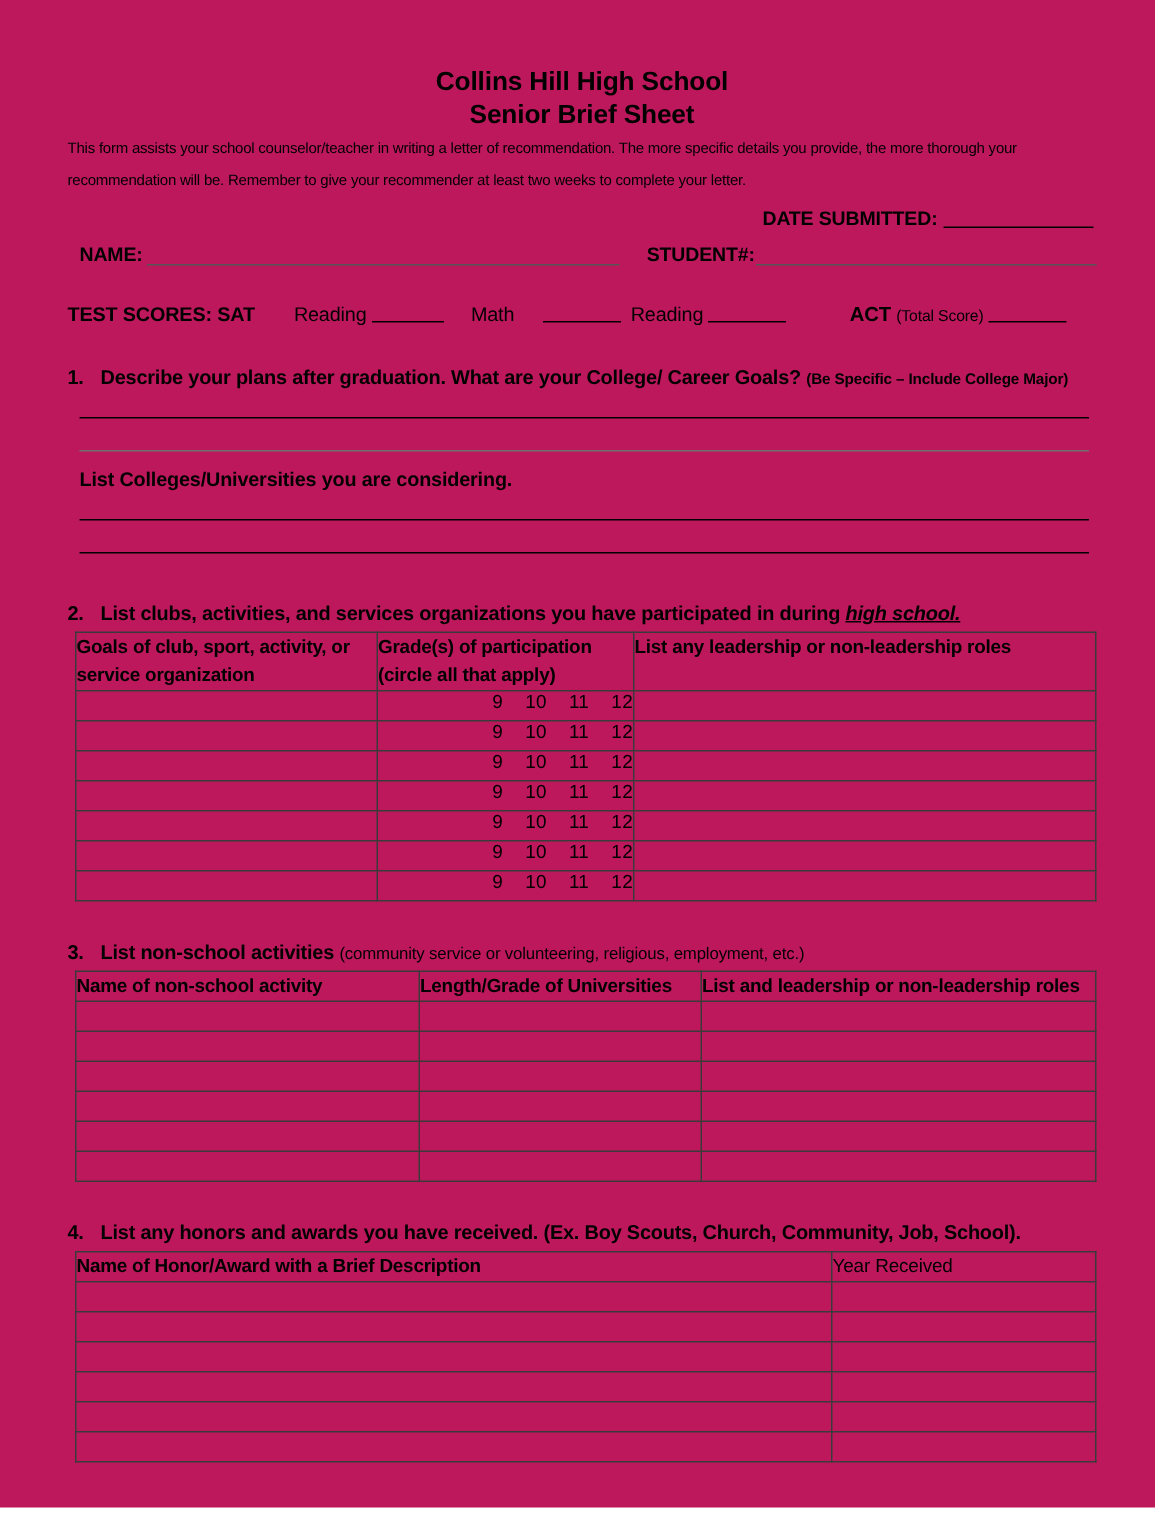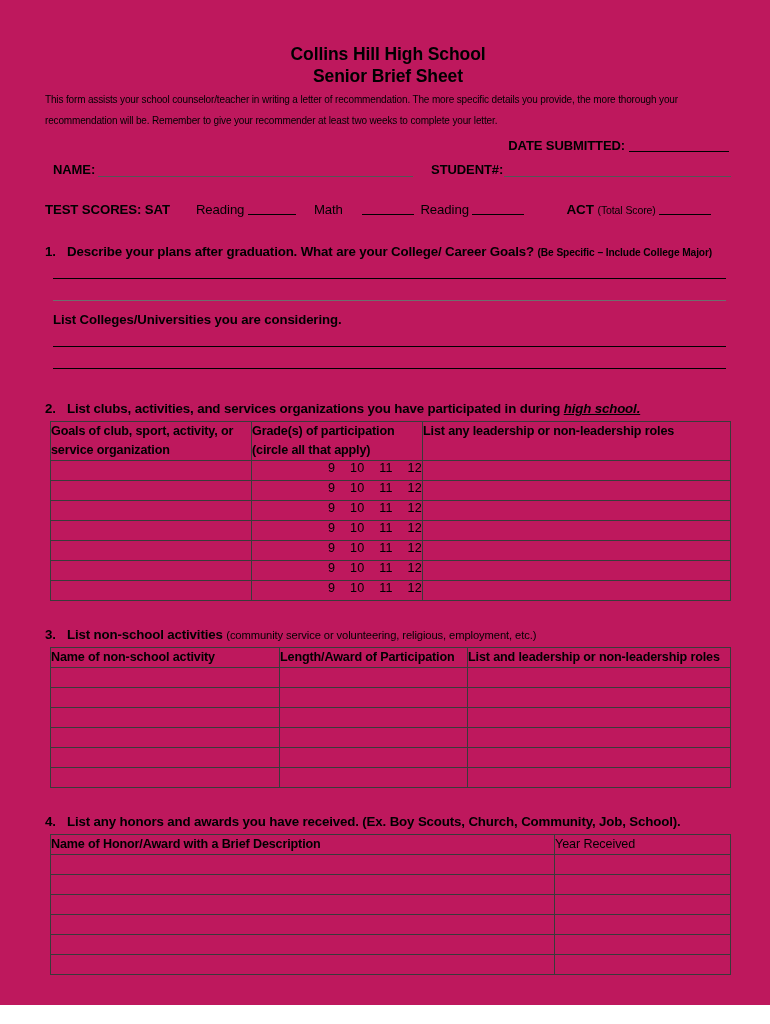"Length/Award of Participation" td.hd { text: Length/Award of Participation -> Length/Grade of Universities }
